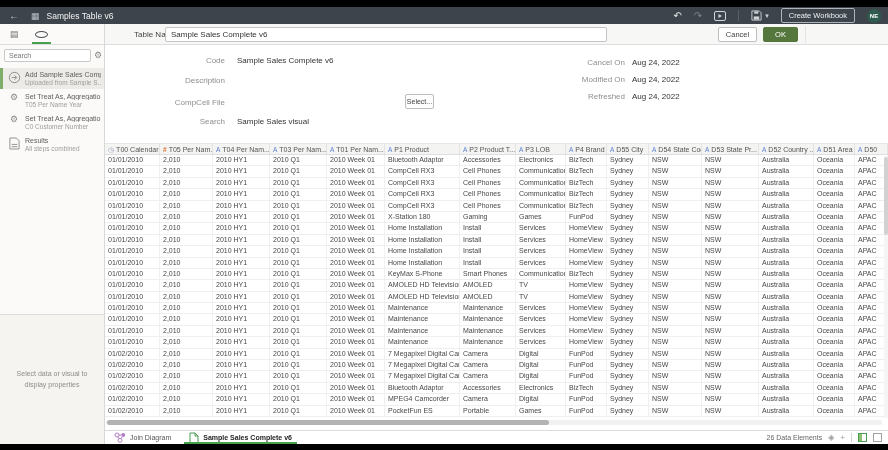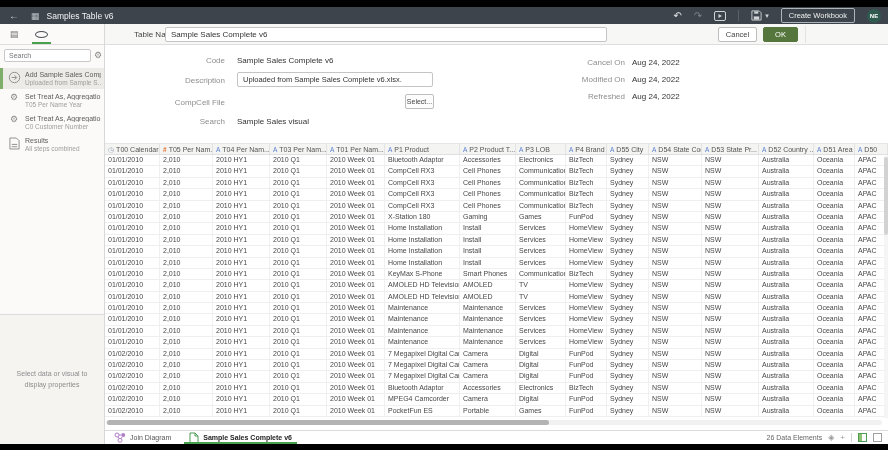"Uploaded from Sample Sales Complete" input.finput { html: <input> -> none }
